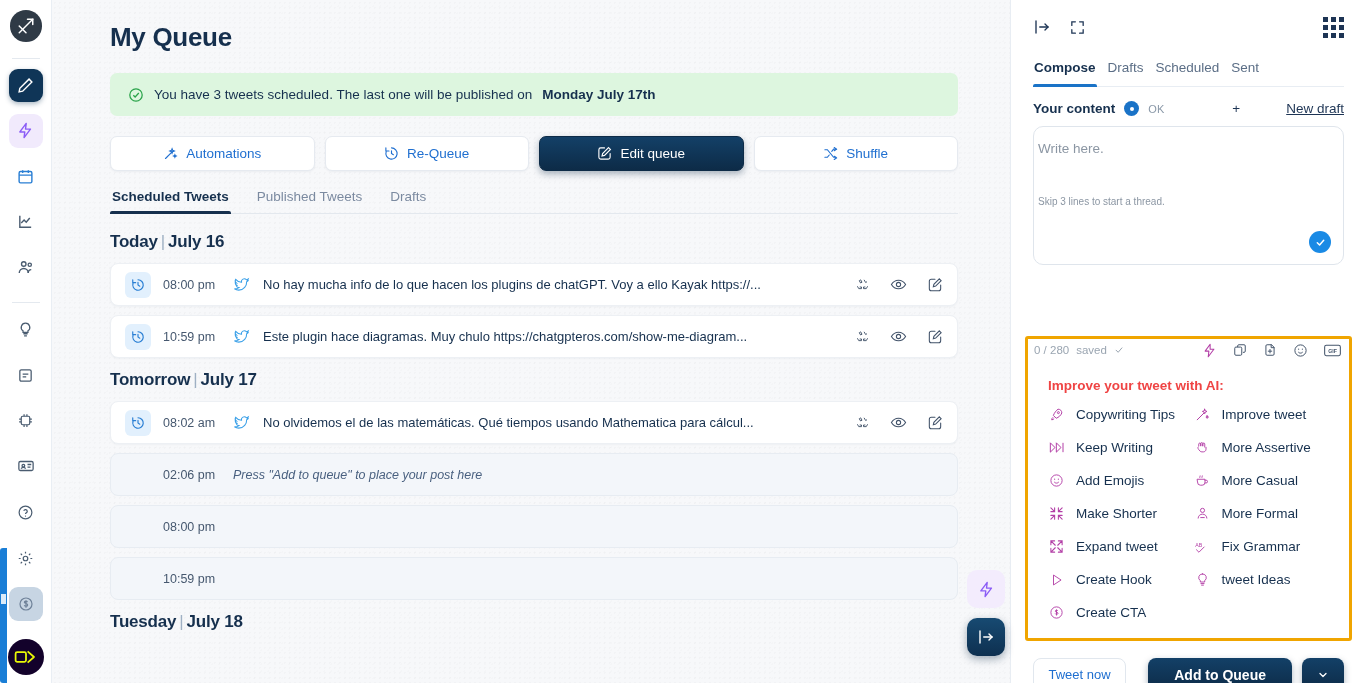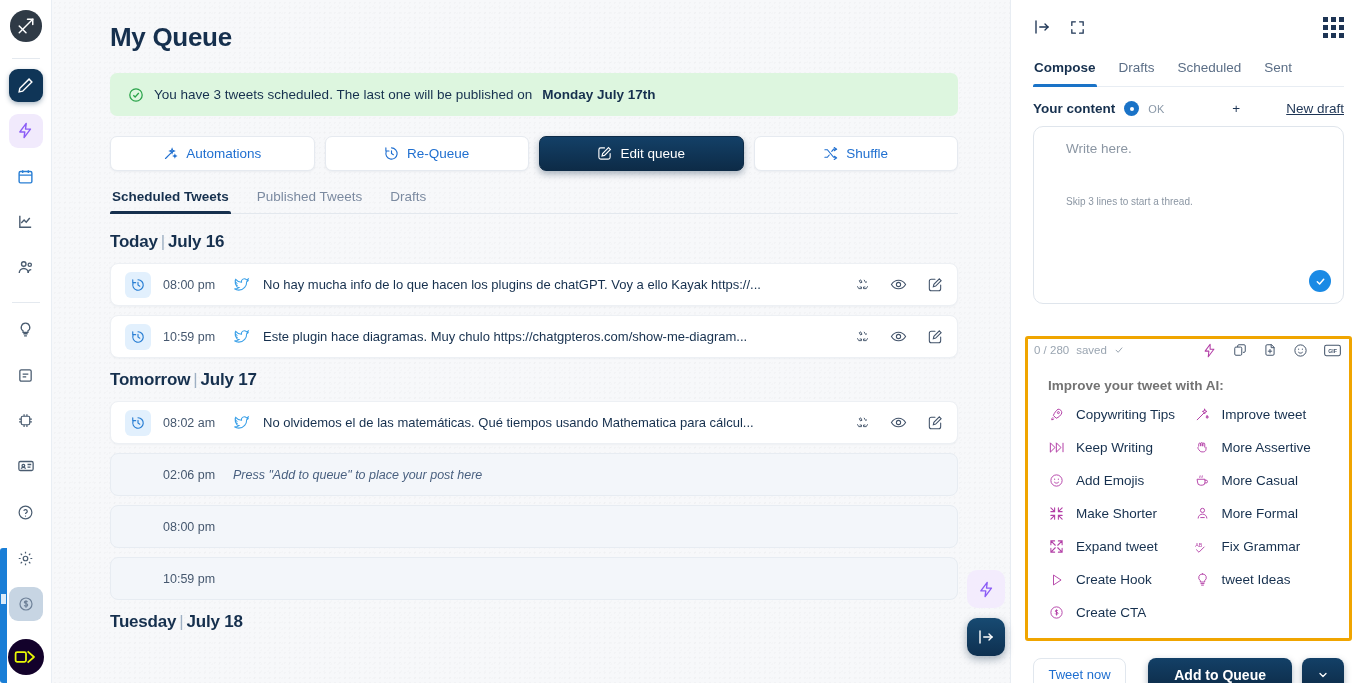"Compose" .rtabs { gap: 21px -> 10px }
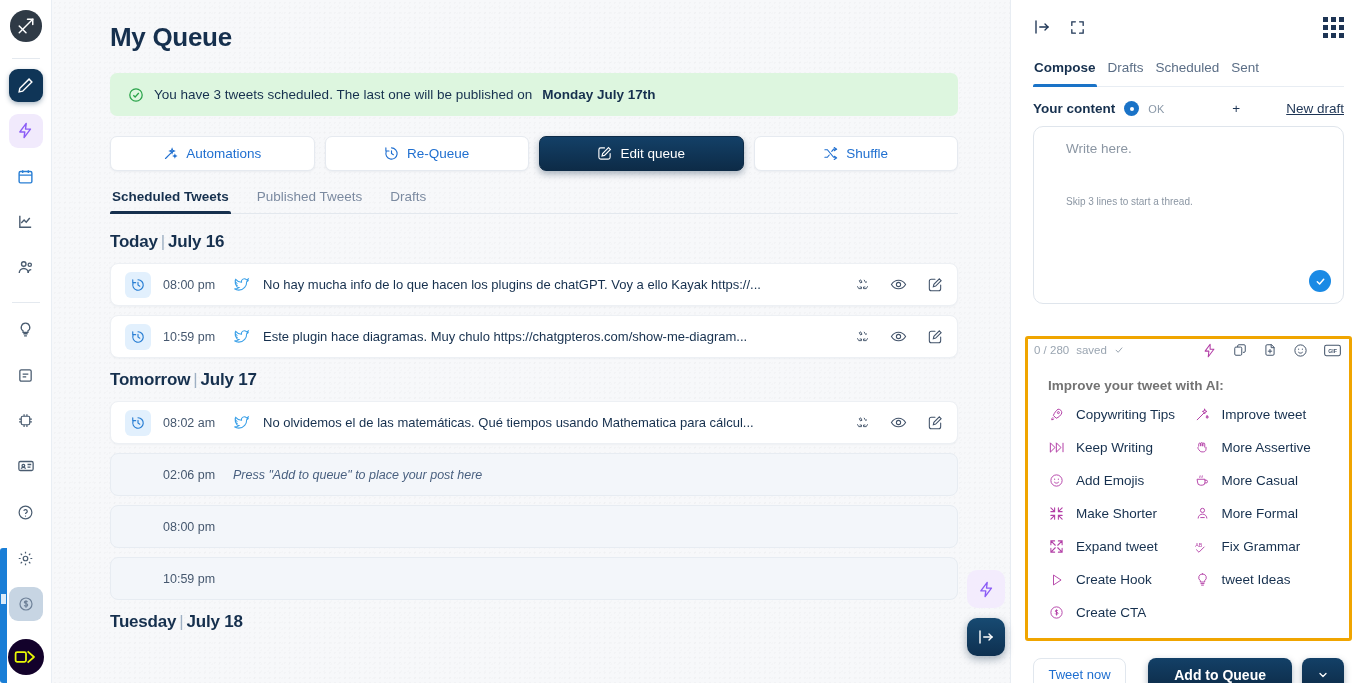"Write here." .compose-box { height: 178px -> 139px; padding: 14px 32px -> 14px 4px }
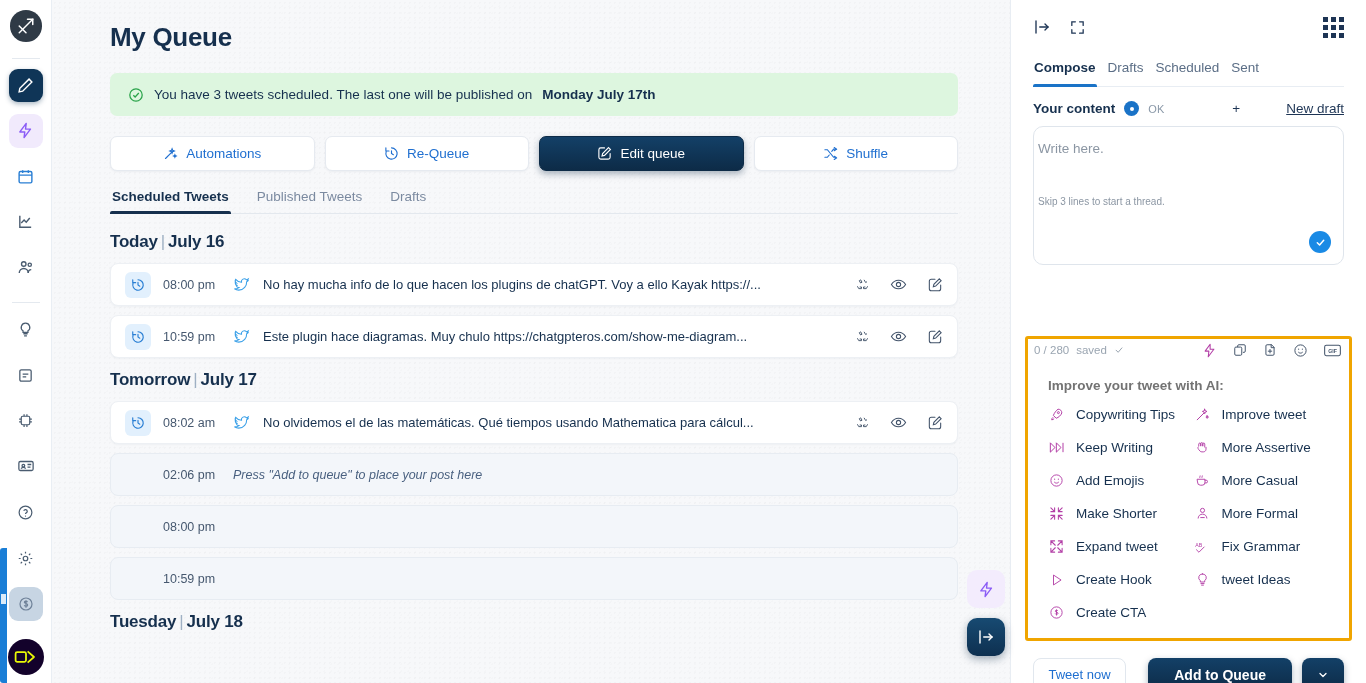"Improve your tweet with AI:" .ai-title { color: #737373 -> #ef4444 }
